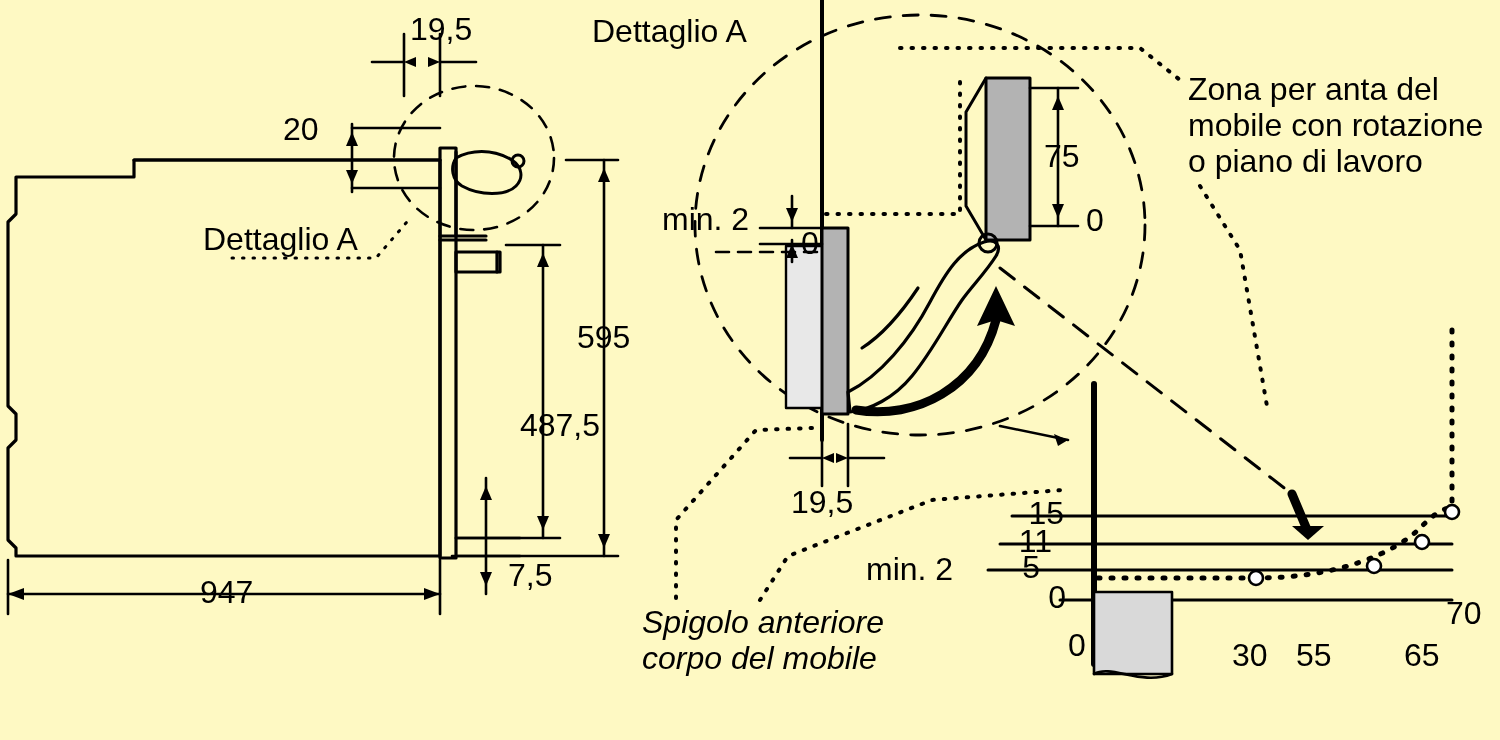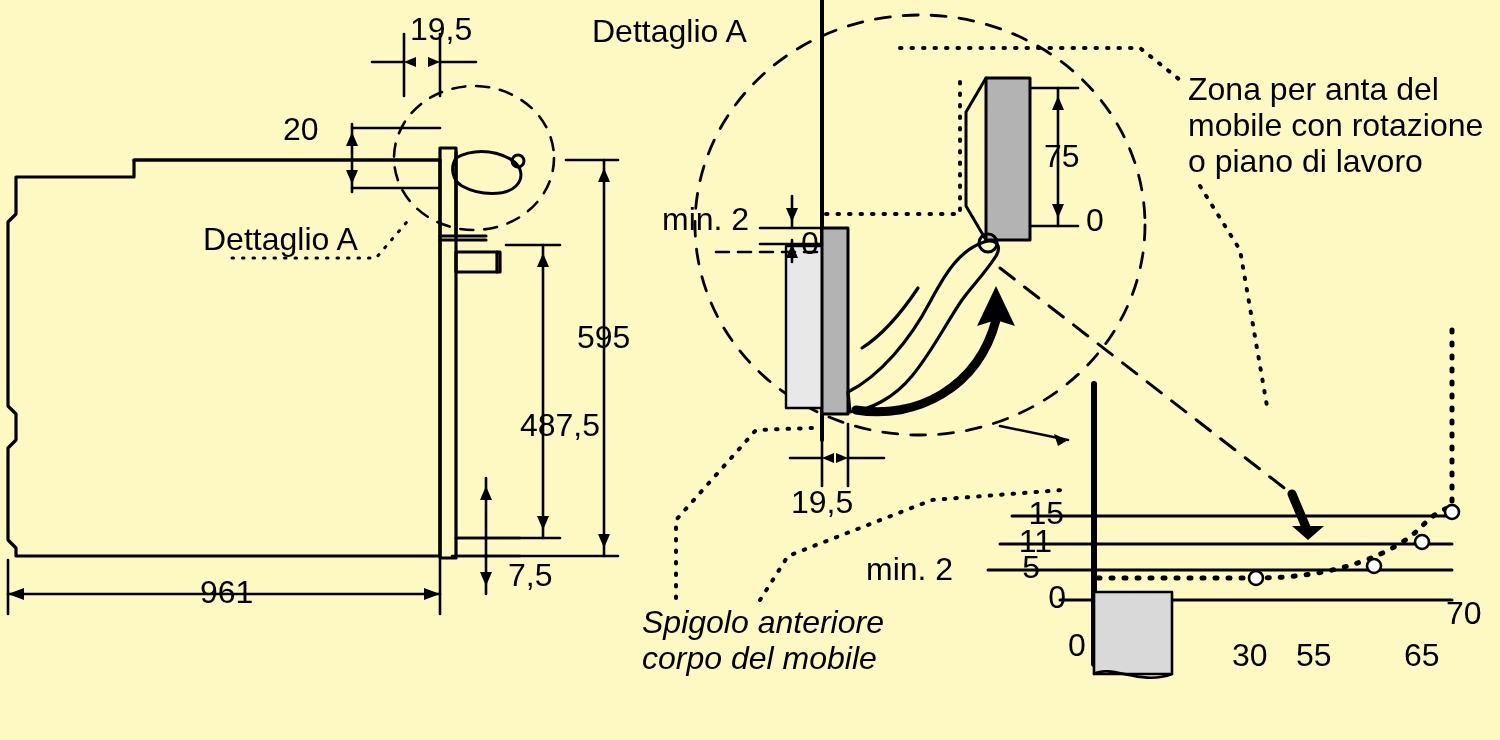"961" div.lbl { text: 961 -> 947 }
